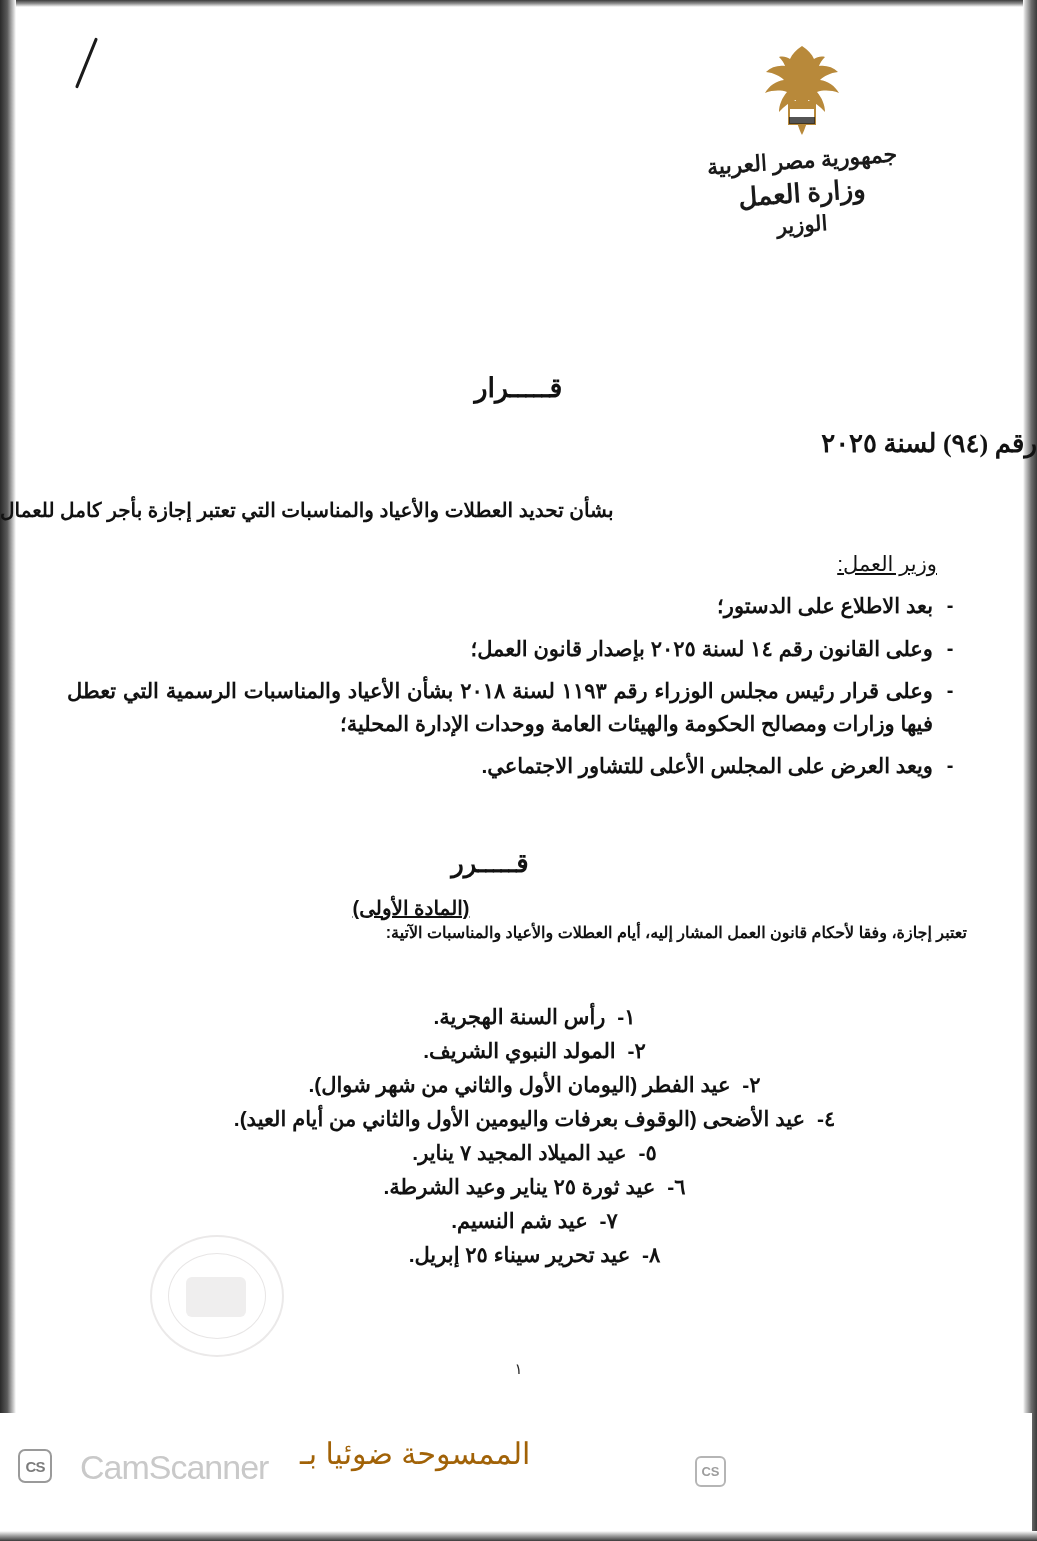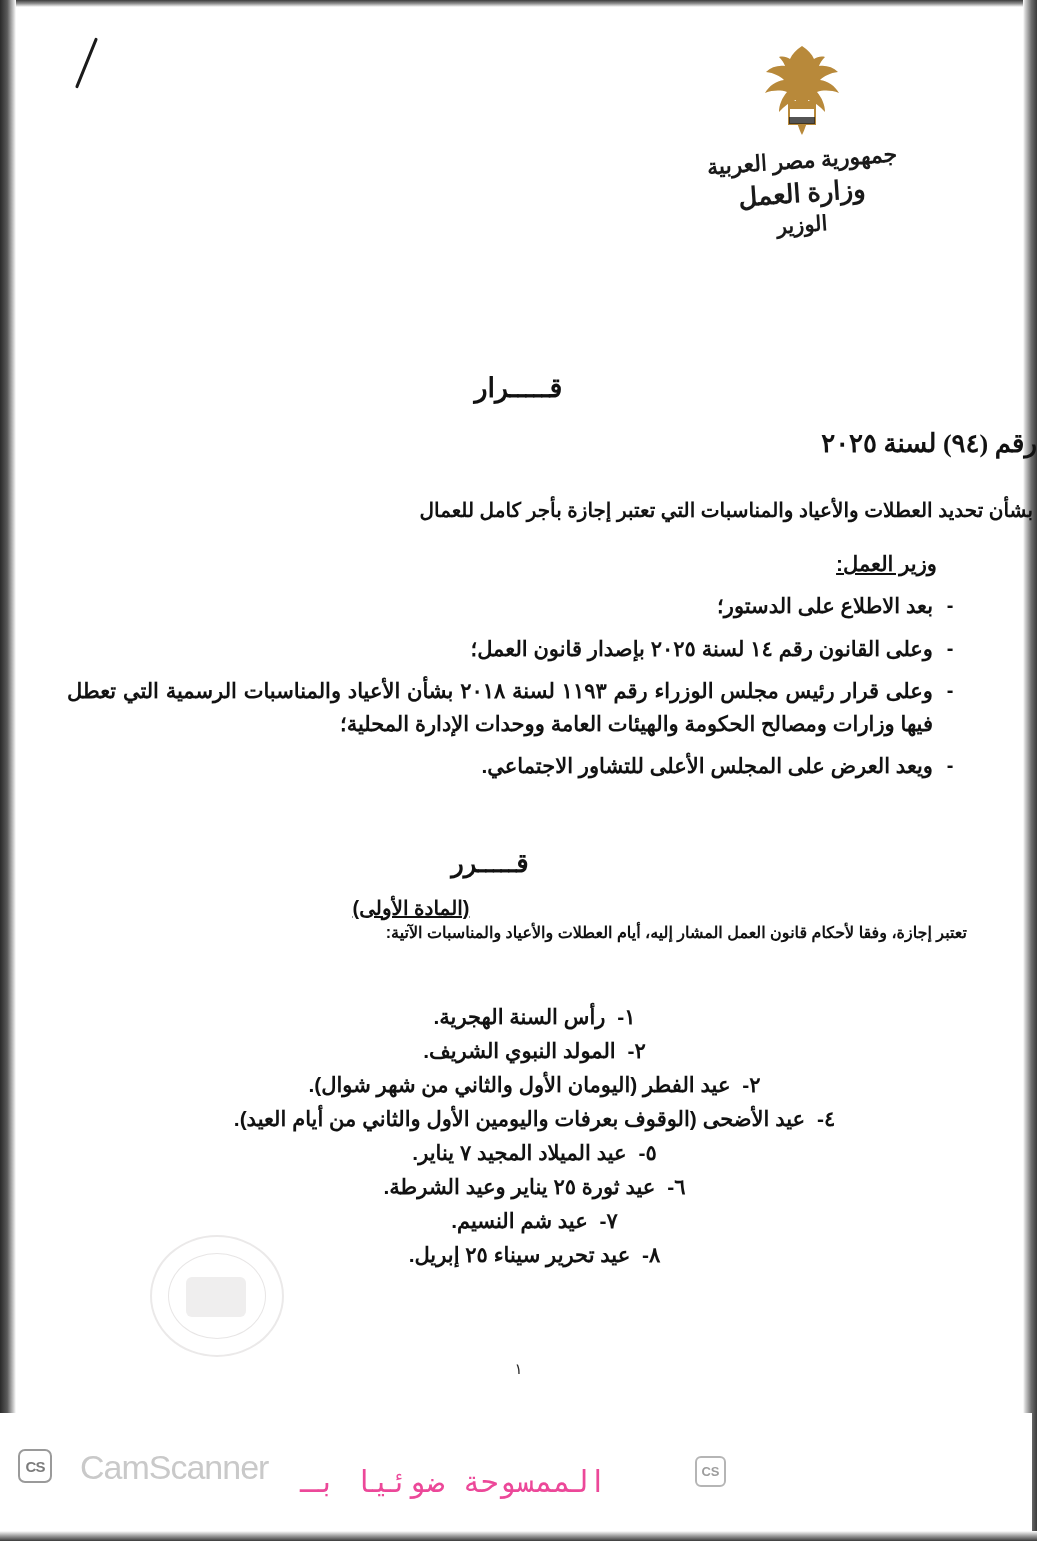"بشأن تحديد العطلات والأعياد والمناسبات" .subject { text-align: right -> left }
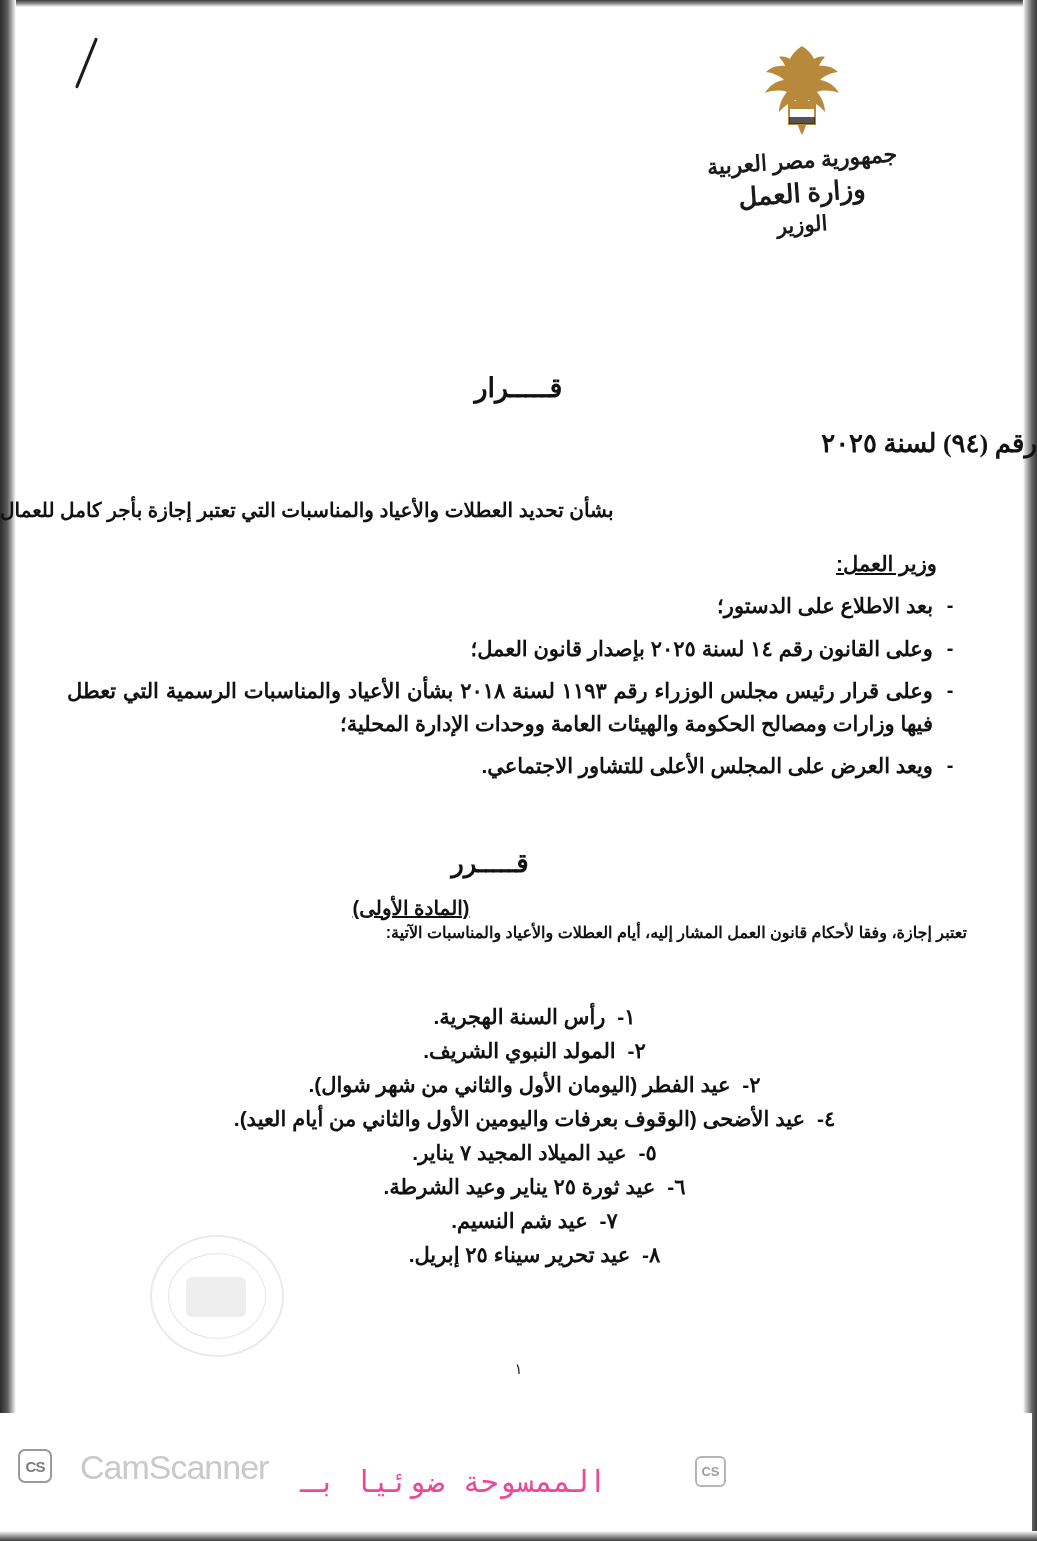"وزير العمل:" .minister { font-weight: 700 -> 400 }
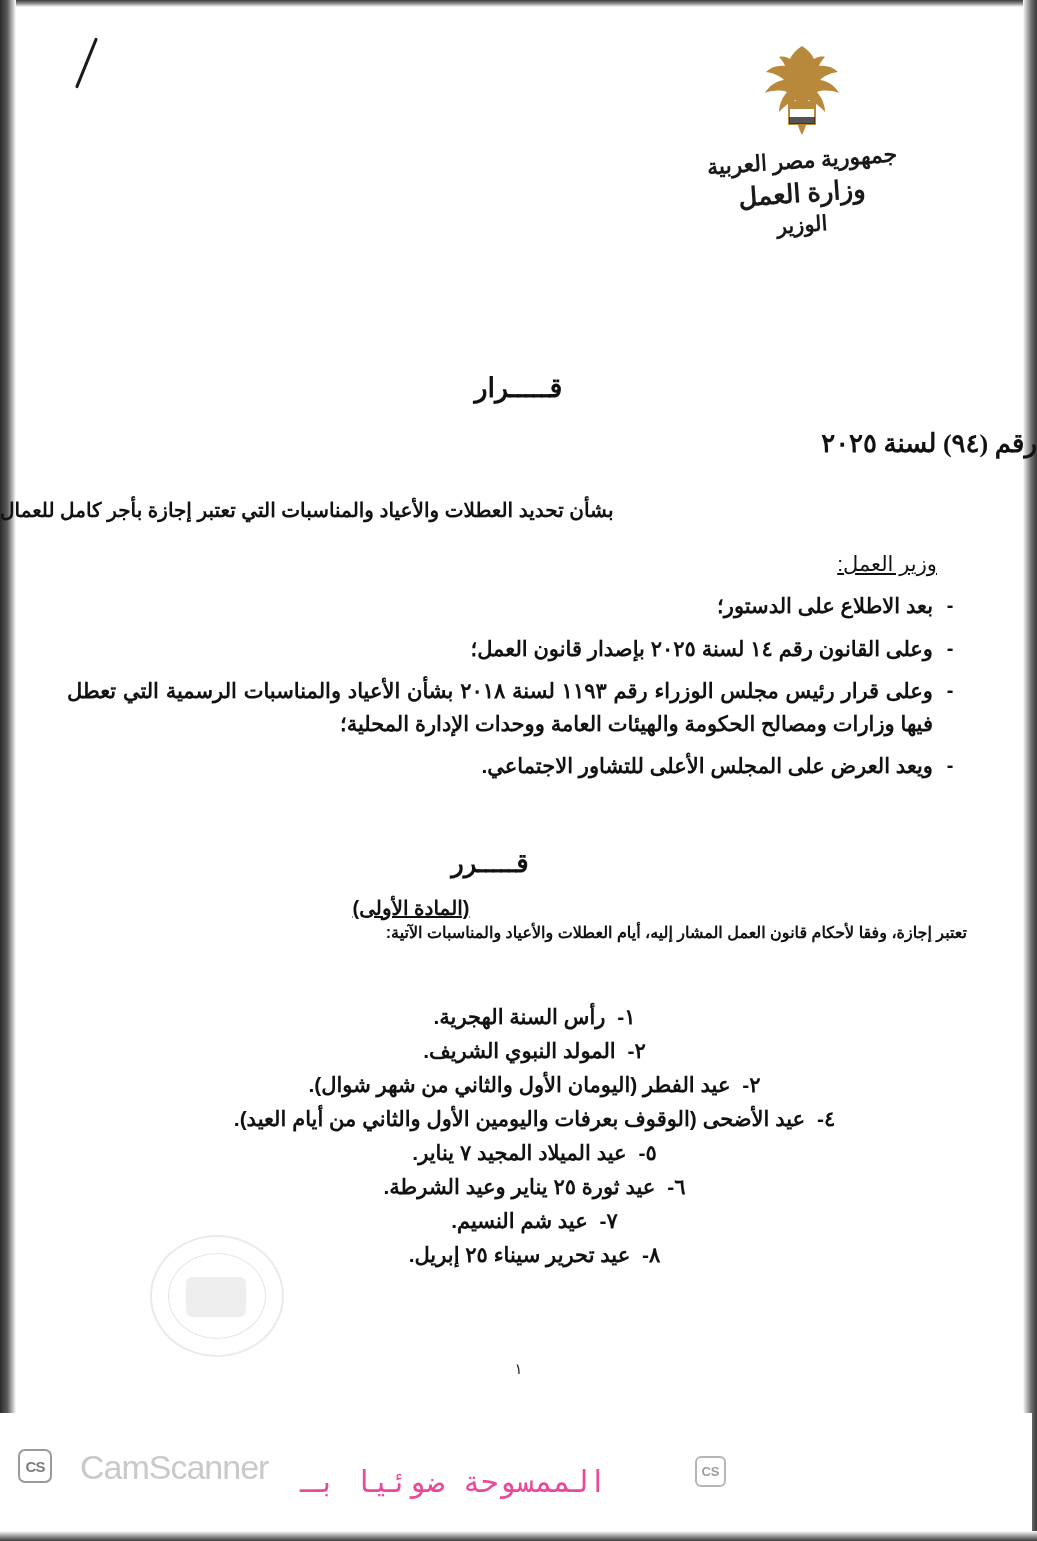"الممسوحة ضوئيا بـ" .cs-arabic { bottom: 30px -> 60px; color: #ec4899 -> #a16207; font-family: Liberation Mono, monospace -> Liberation Sans, sans-serif }
